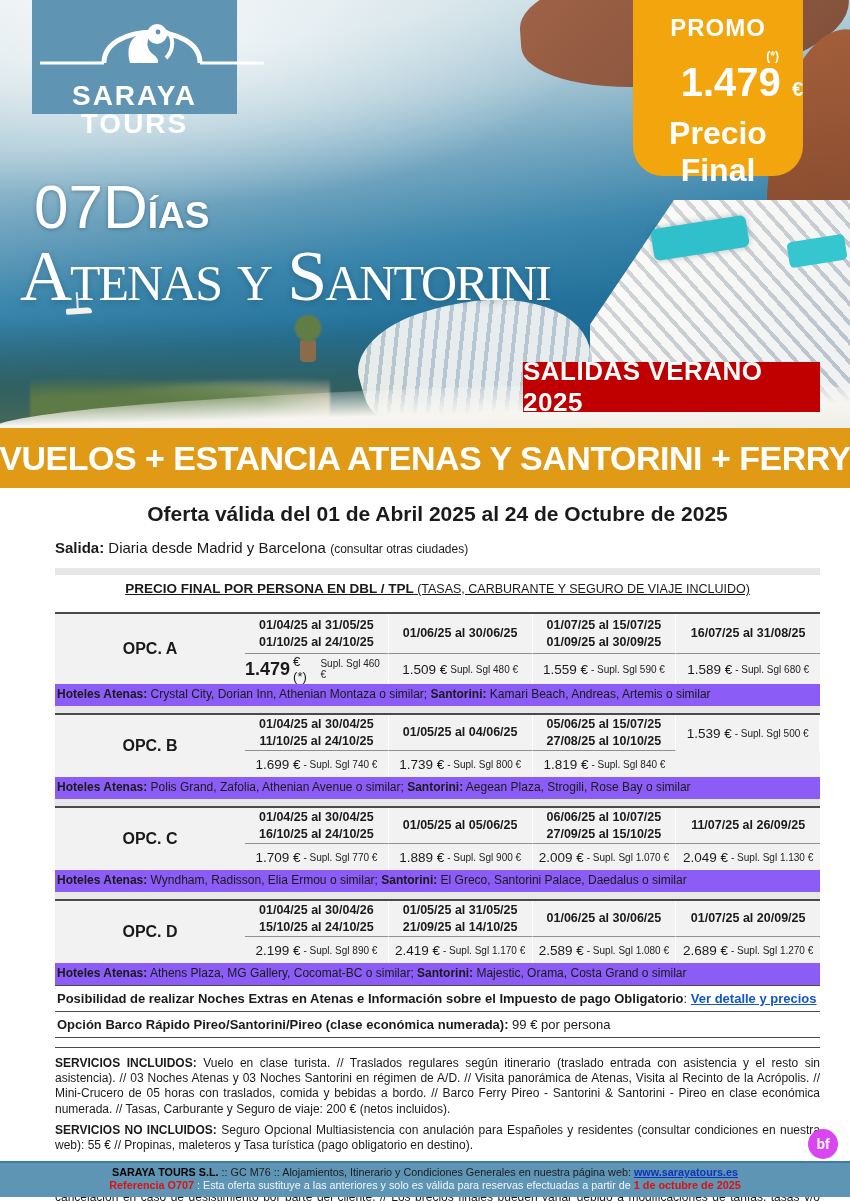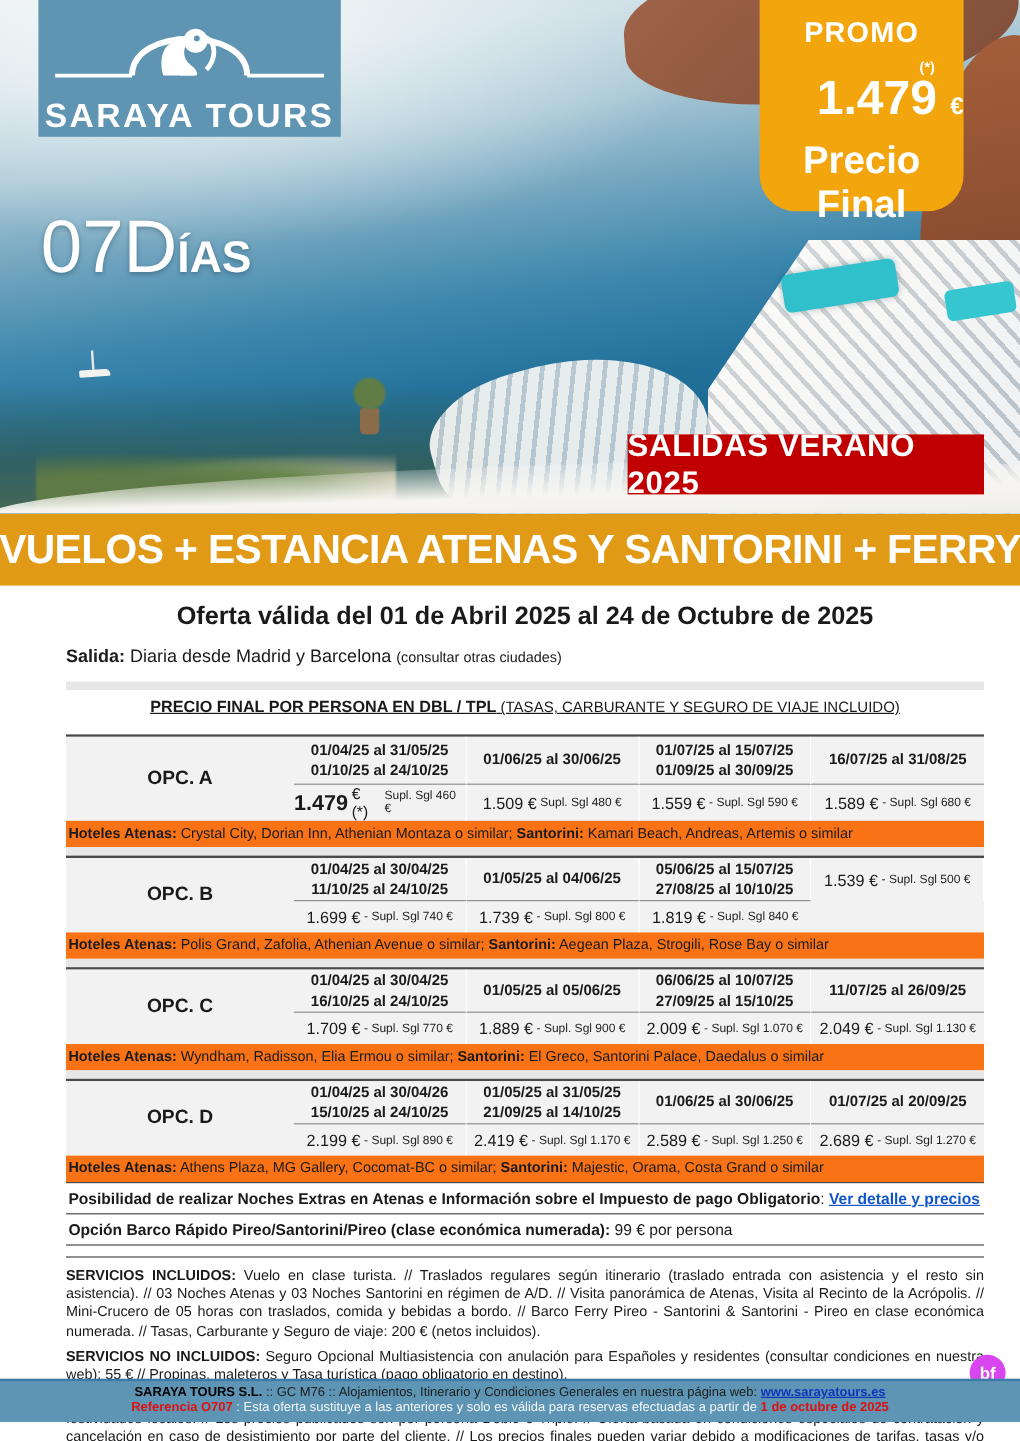"SARAYA TOURS" .logo-box { width: 252px -> 205px }
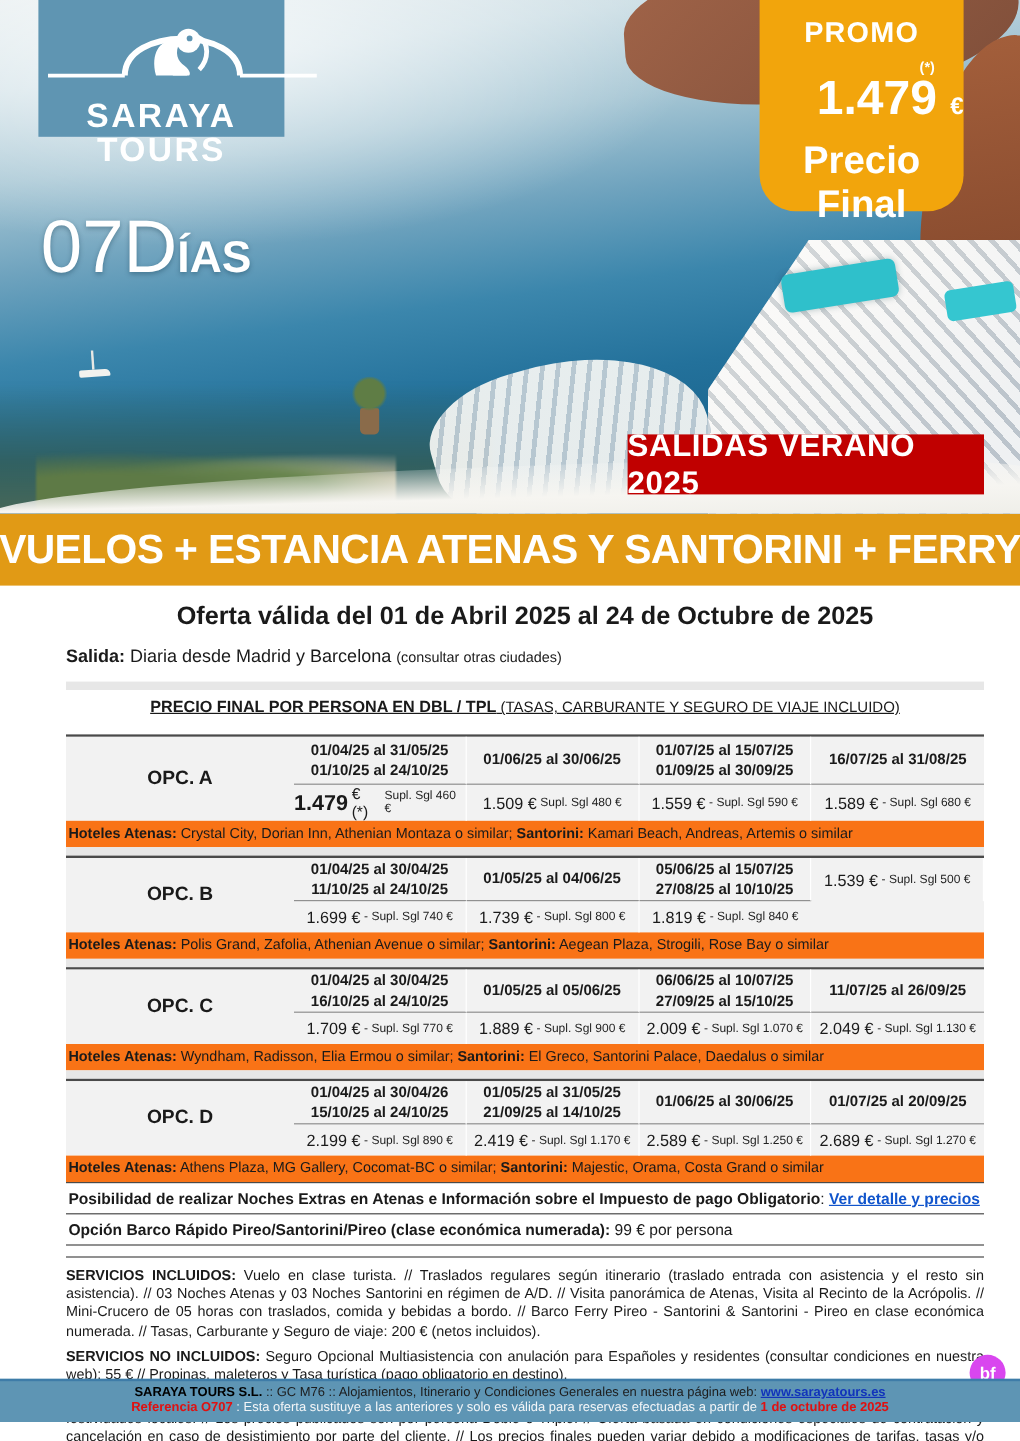"Atenas y Santorini" div.hero-title { html: none -> <div>Atenas y Santorini</div> }
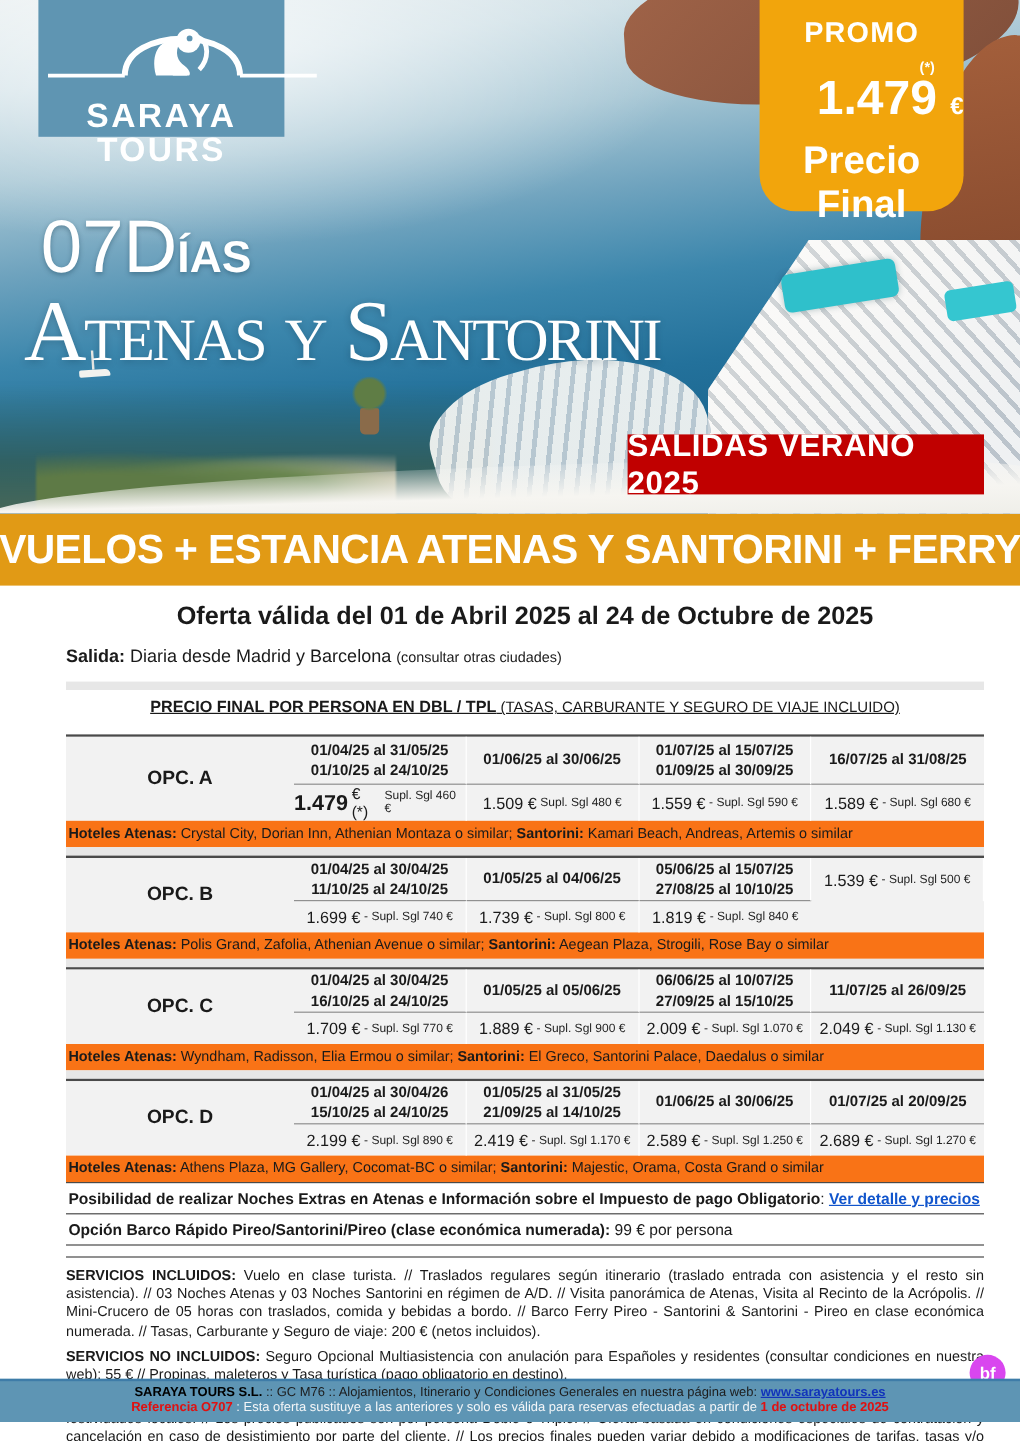"Hoteles Atenas: Crystal City, Dorian" .hotels { background: #f97316 -> #8b5cf6 }
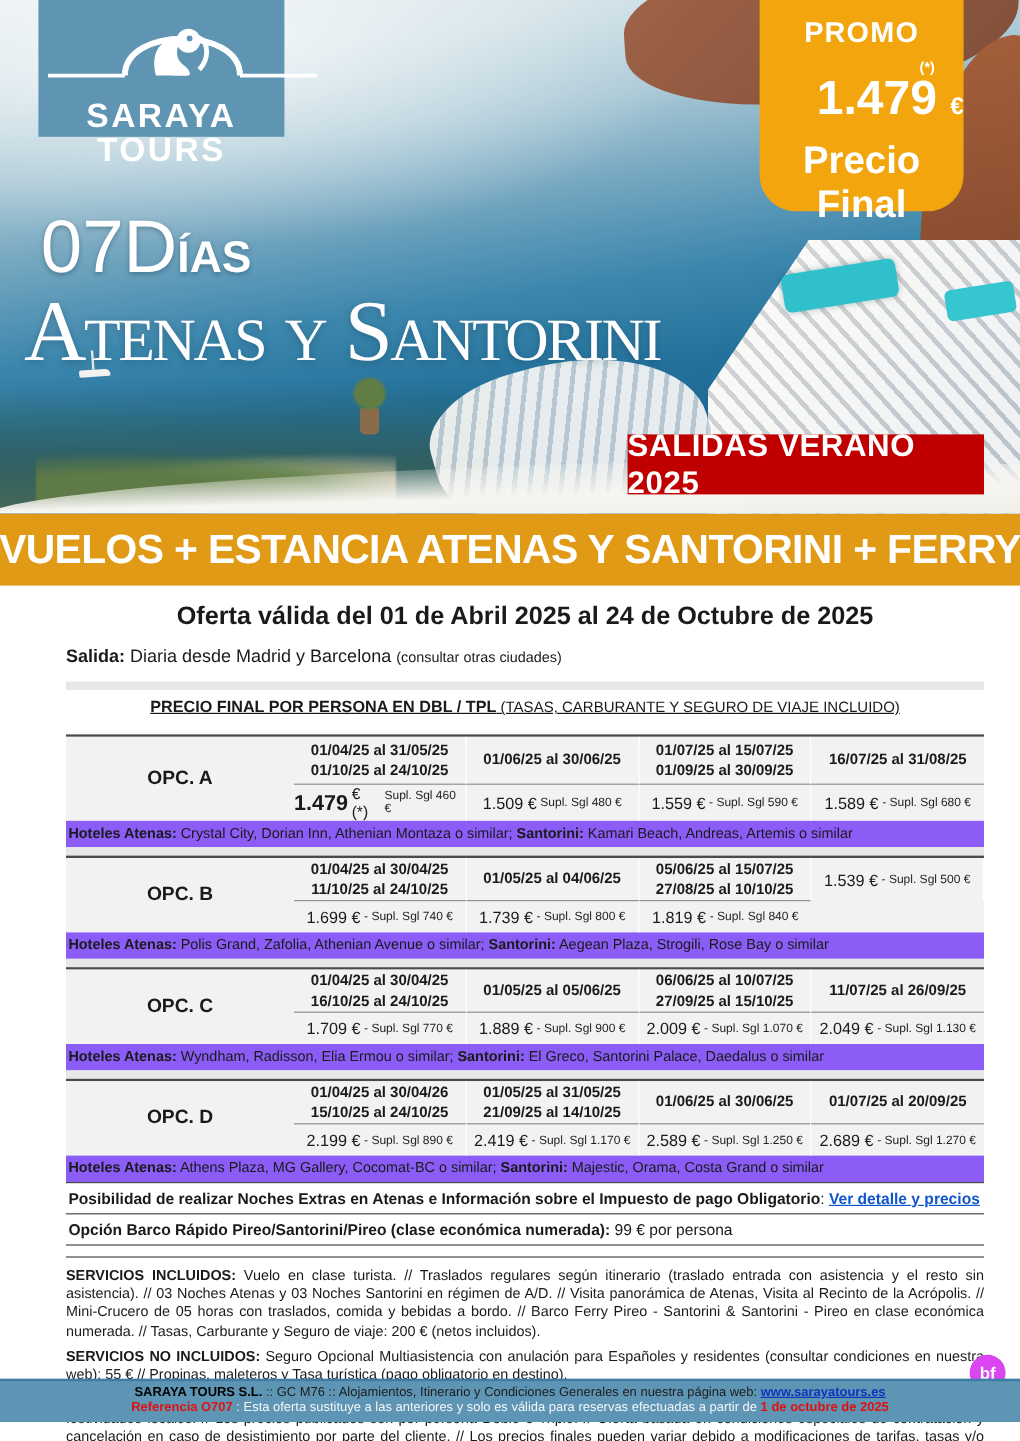"- Supl. Sgl 1.250 €" span.sup { text: 1.250 -> 1.080 }
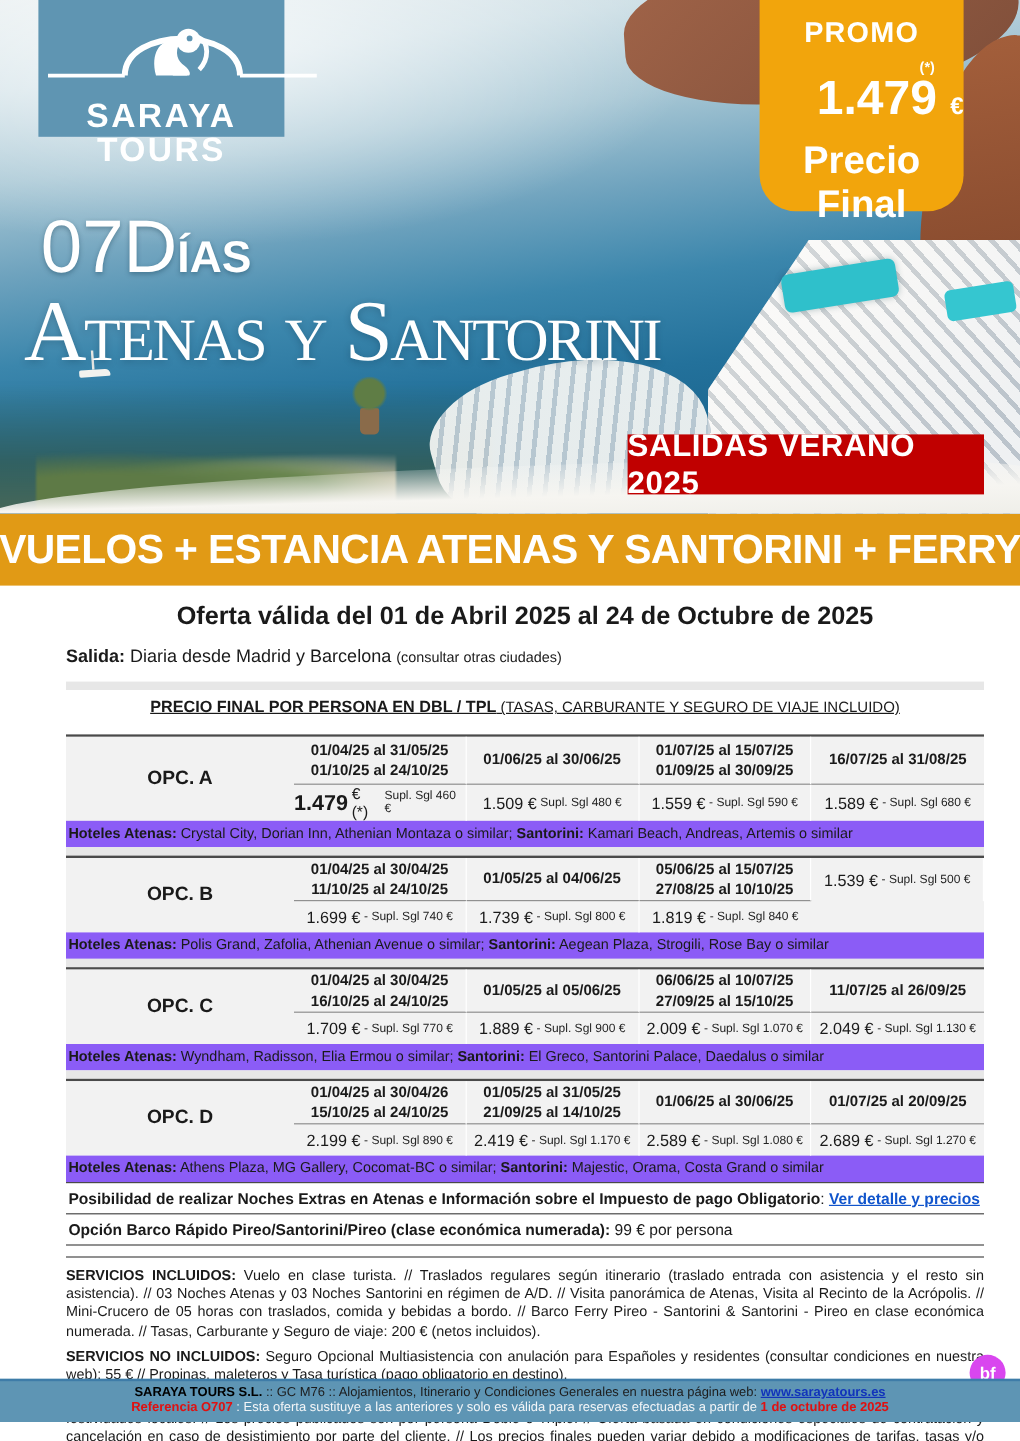"SARAYA TOURS S.L. :: GC" .footer { bottom: 16px -> 4px }
